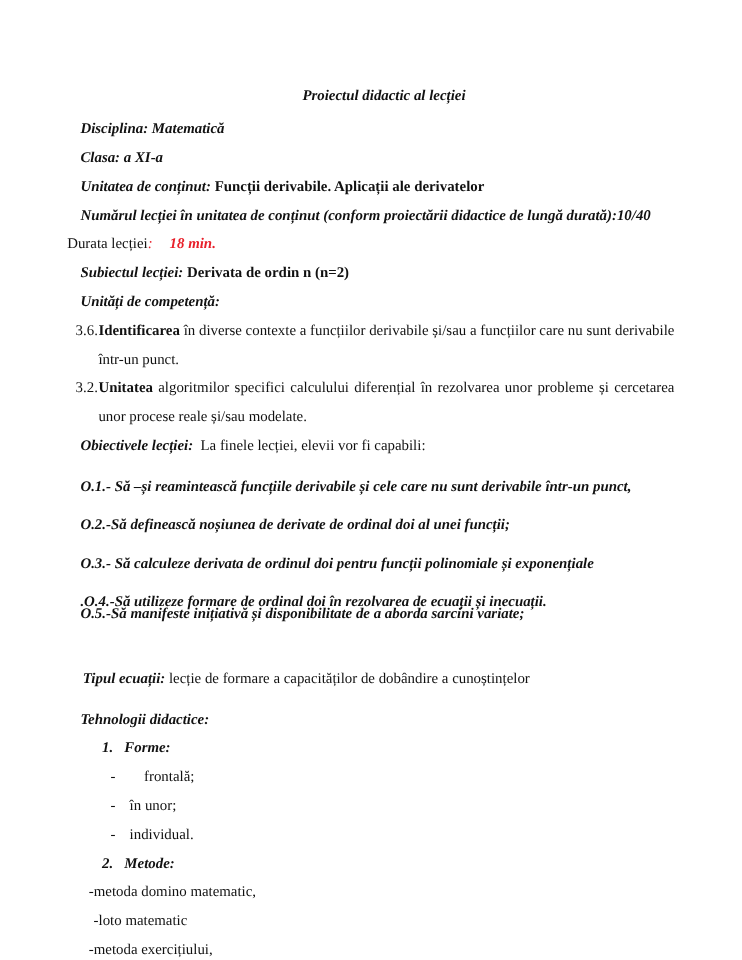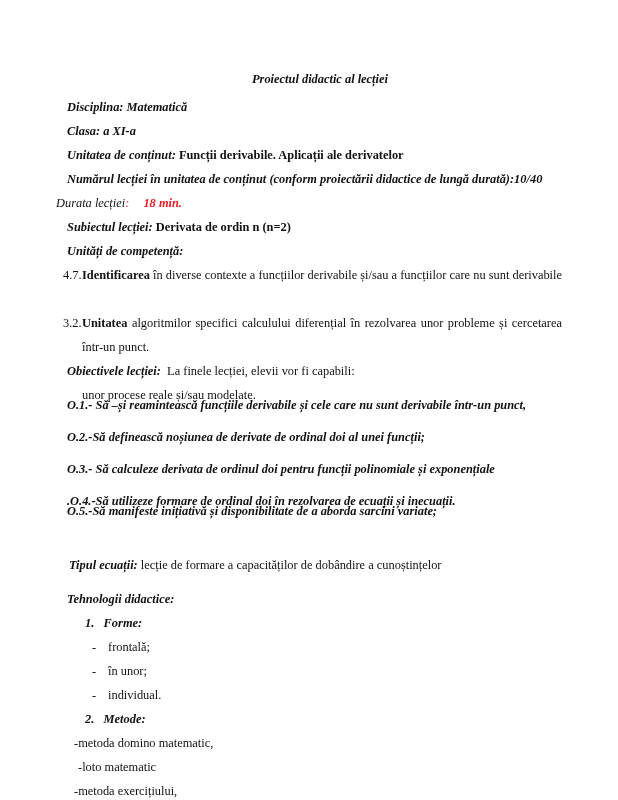"Durata lecției" span { font-style: italic -> none }
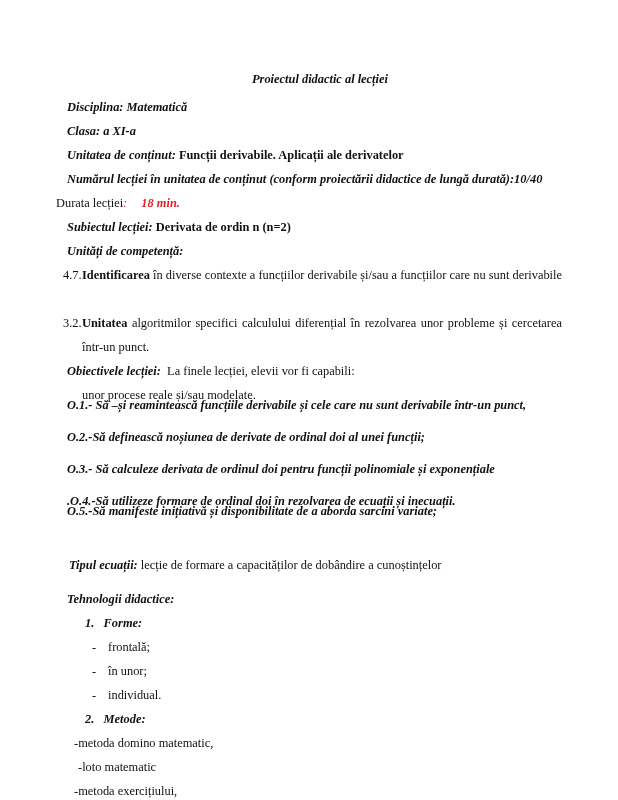"4.7." div.num { text: 4.7 -> 3.6 }
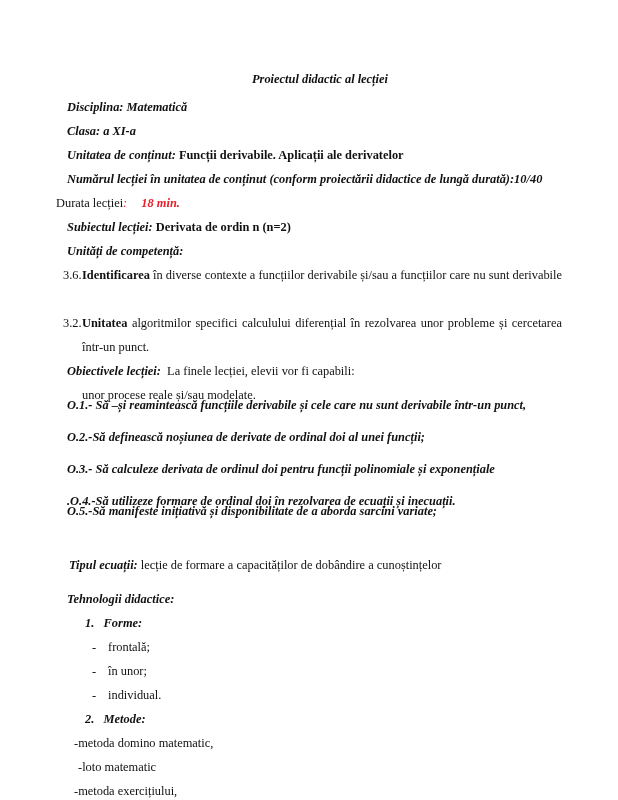"într-un punct." .cont { margin-top: 48px -> none }
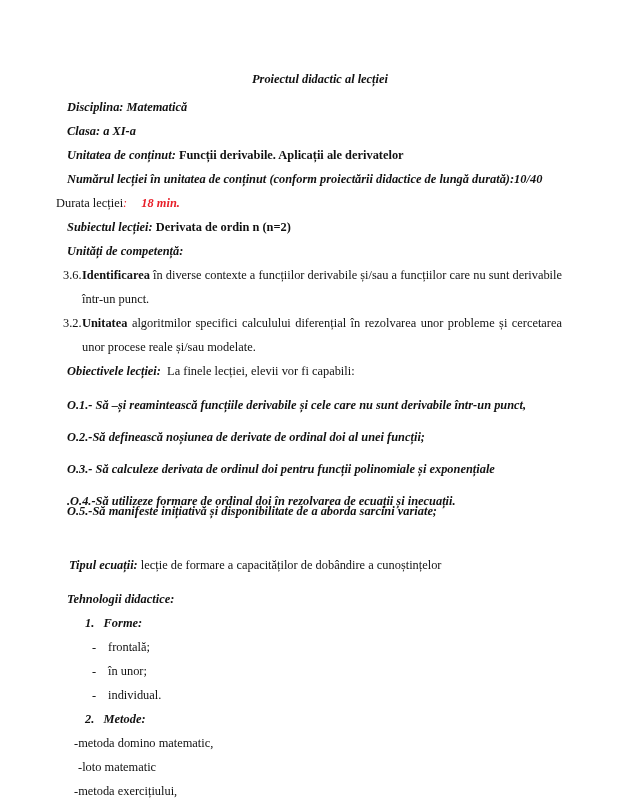"frontală;" div.line { left: 108px -> 120px }
